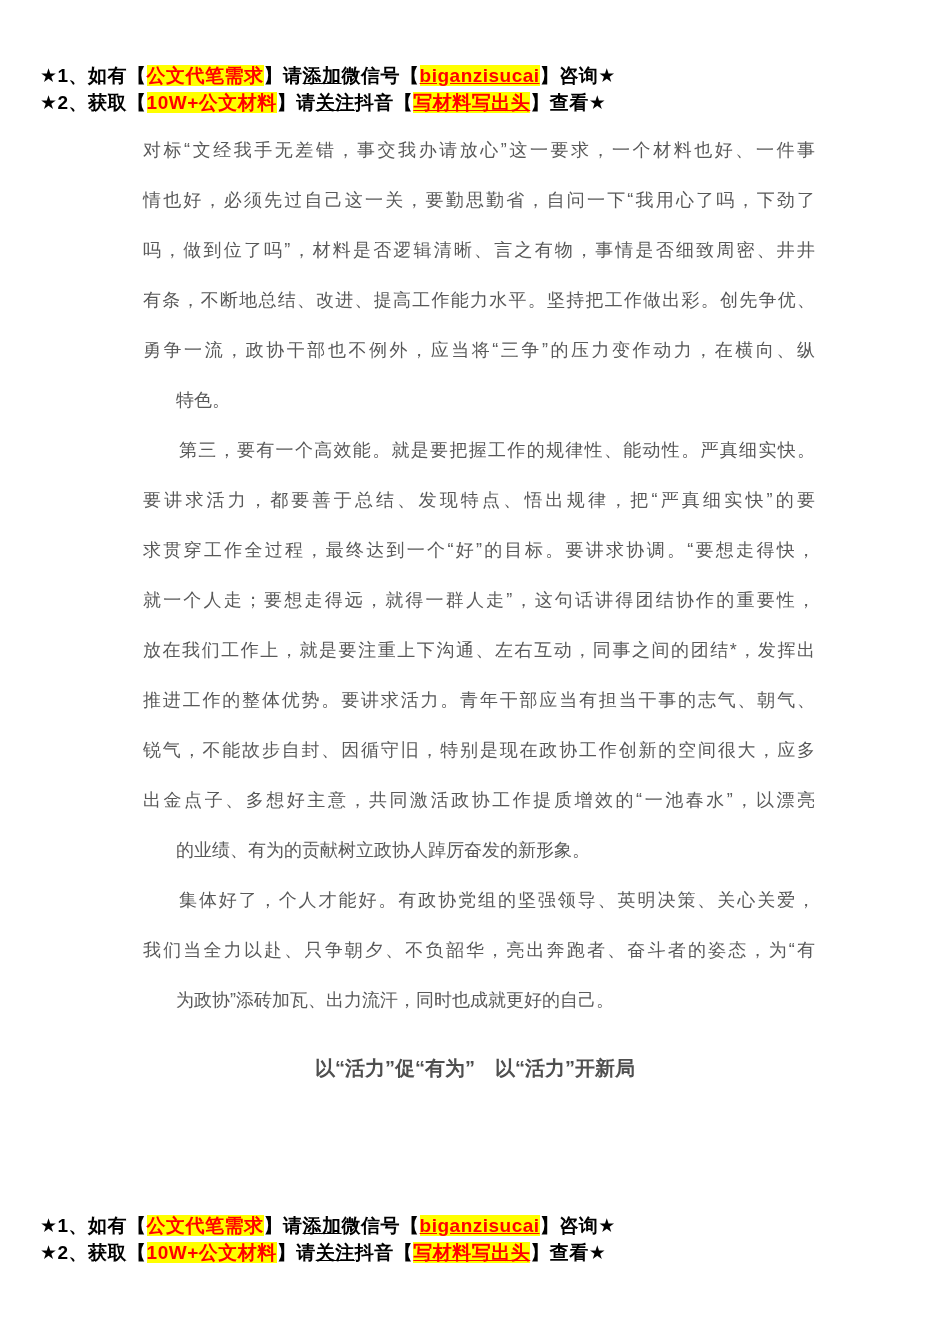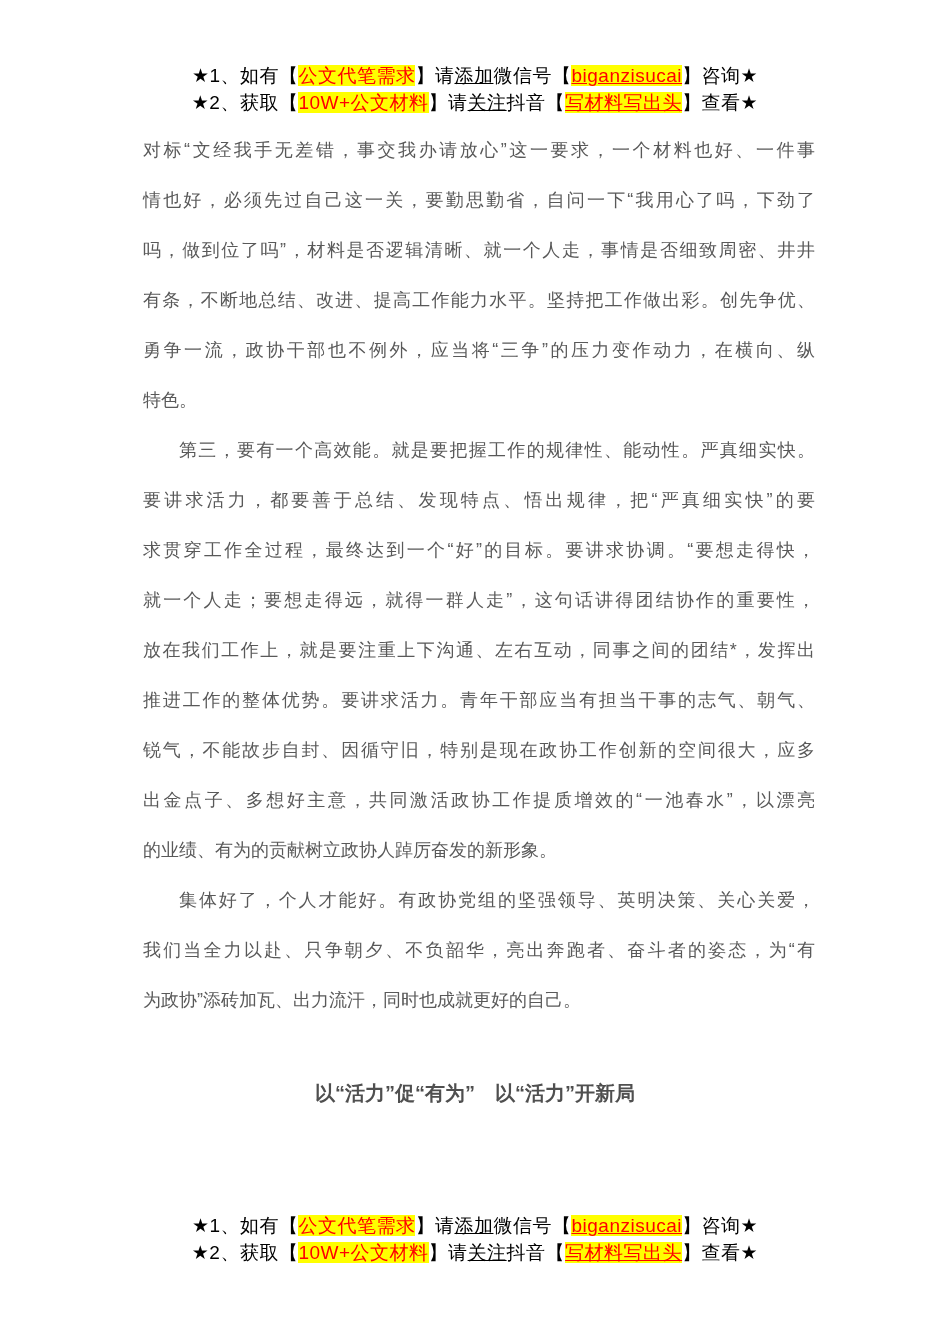"★1、如有【公文代笔需求】请添加微信号【biganzisucai】咨询★" .promo { font-weight: normal -> bold; padding-left: none -> 40px; text-align: center -> left }
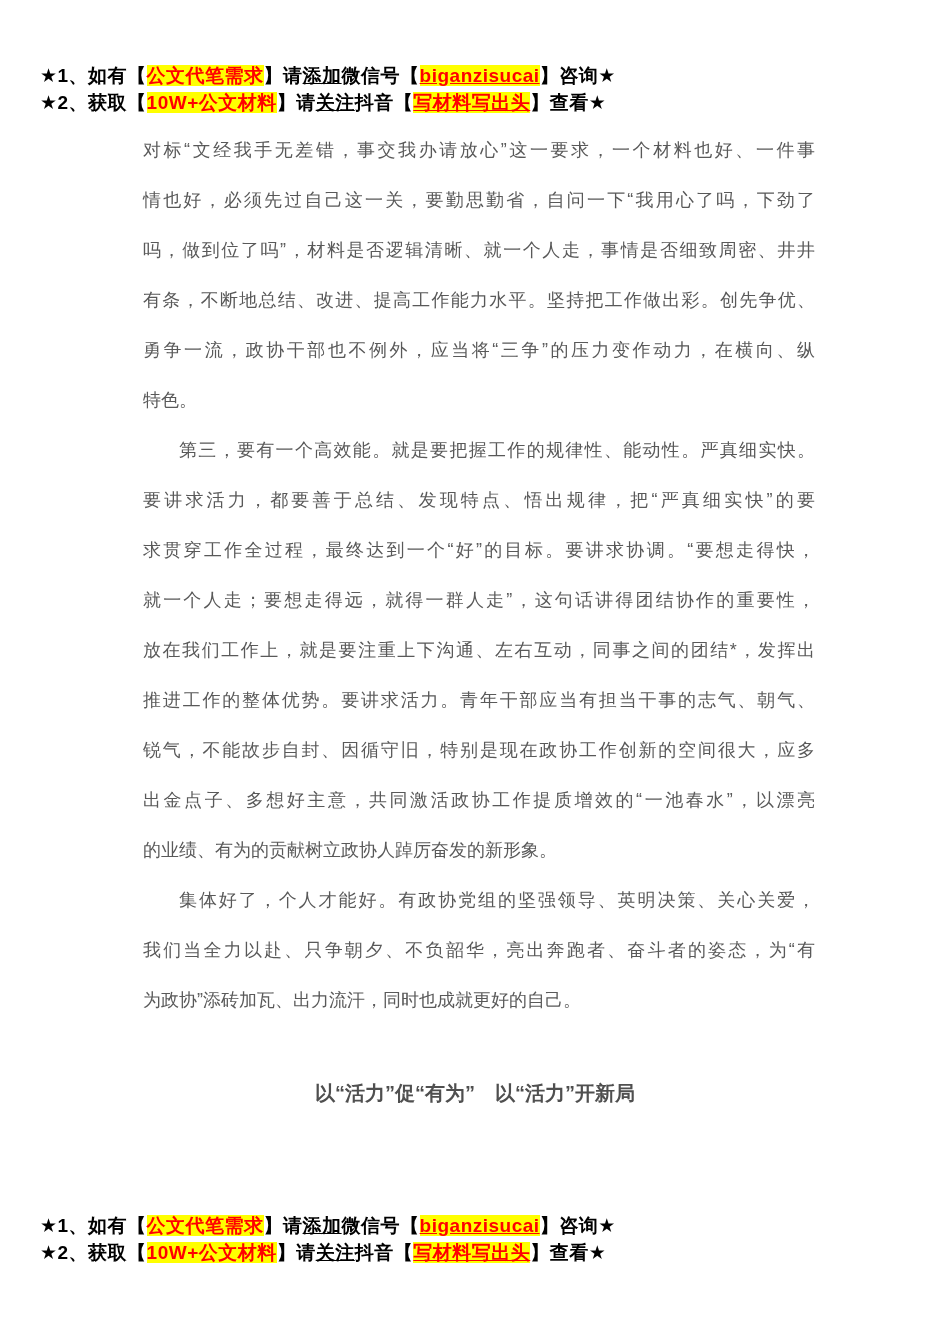"吗，做到位了吗”，材料是否逻辑清晰、就一个人走，事情是否细致周密、井井" div.line { text: 就一个人走 -> 言之有物 }
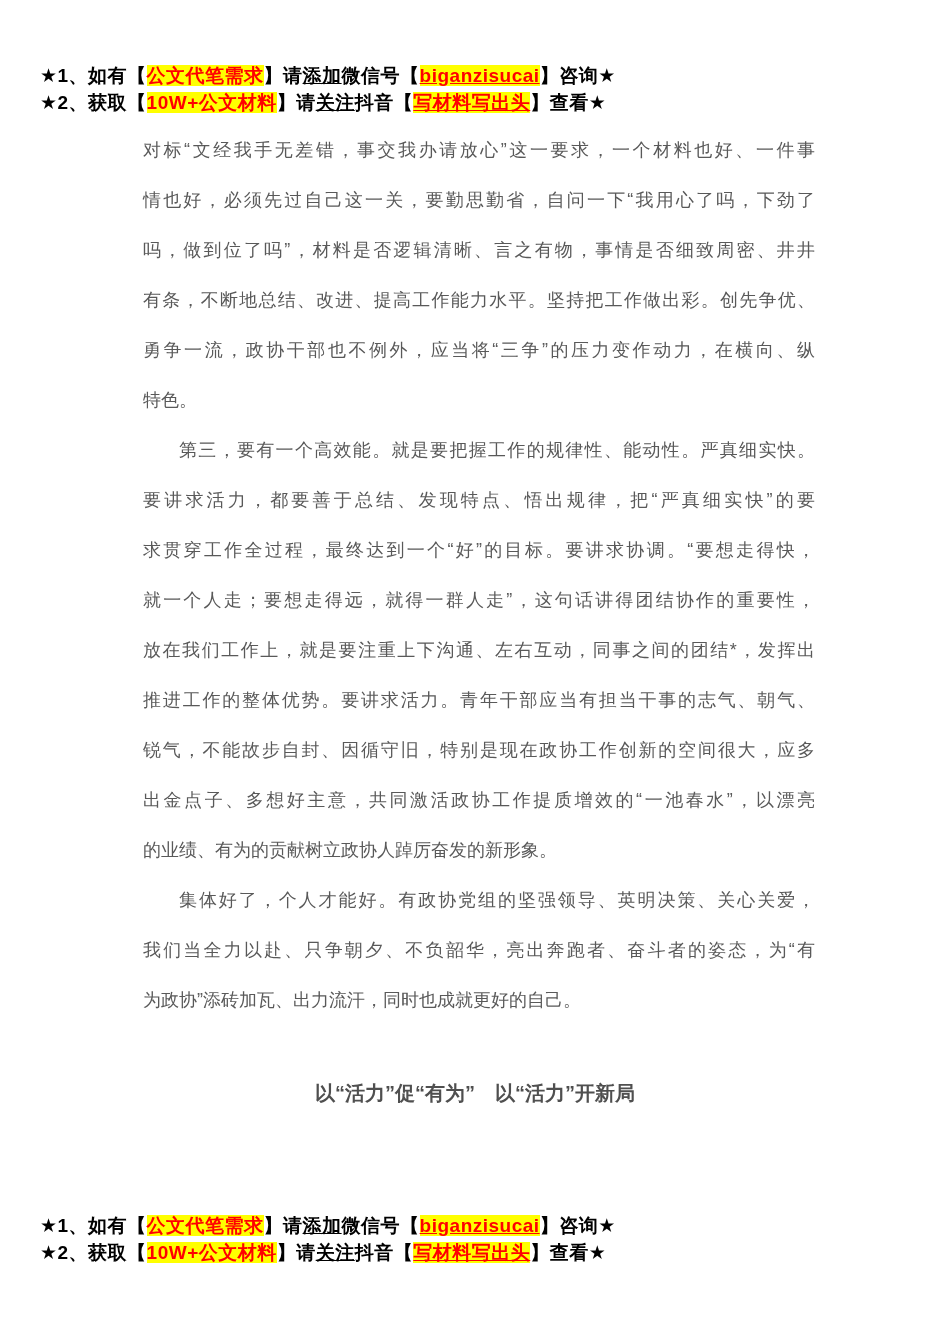"特色。" .doc-body .line.end { margin-left: none -> 33px }
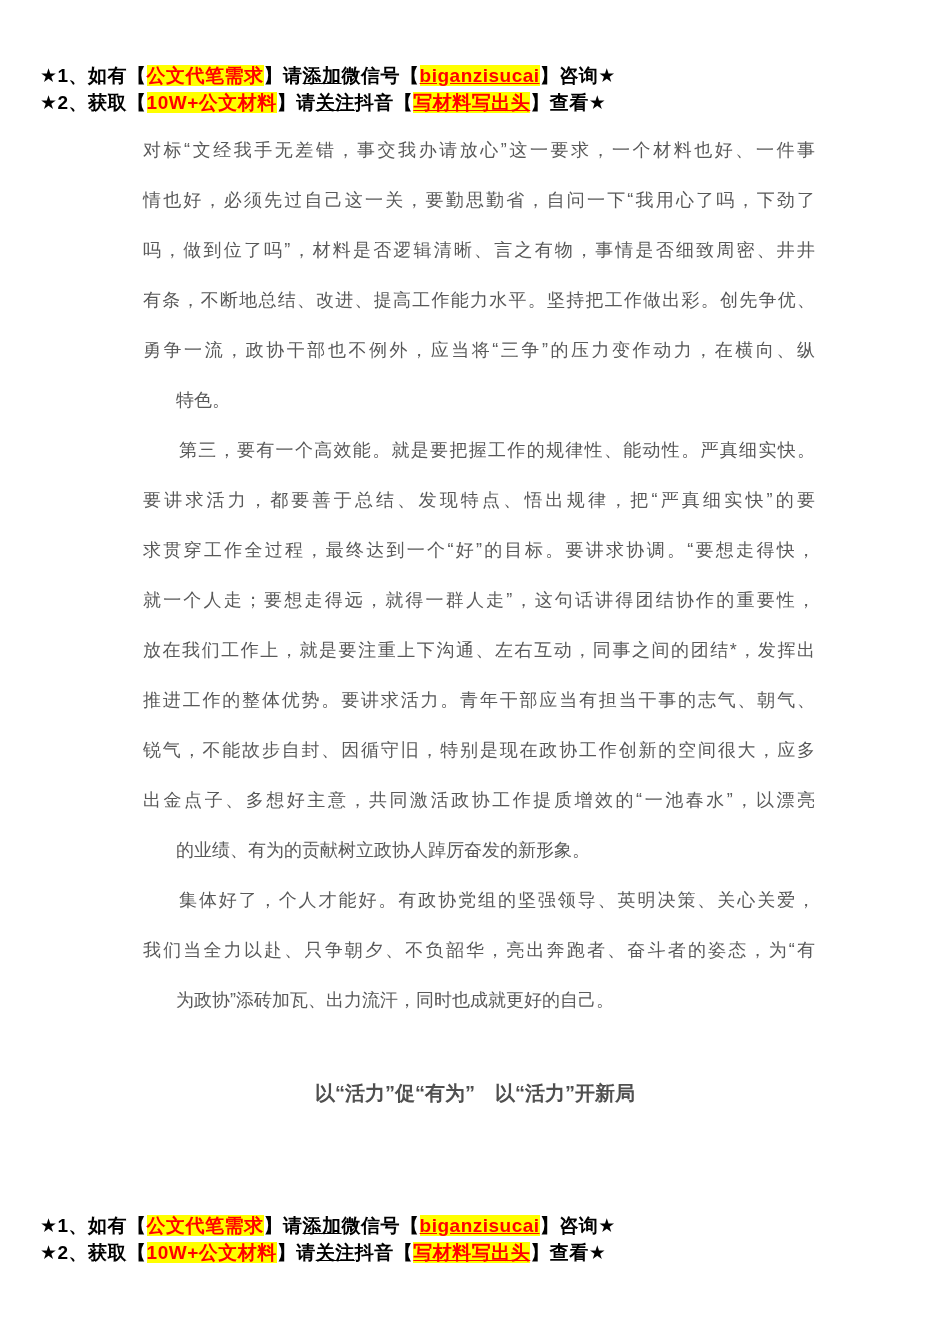"以“活力”促“有为” 以“活力”开新局" .doc-heading { top: 1078px -> 1053px }
